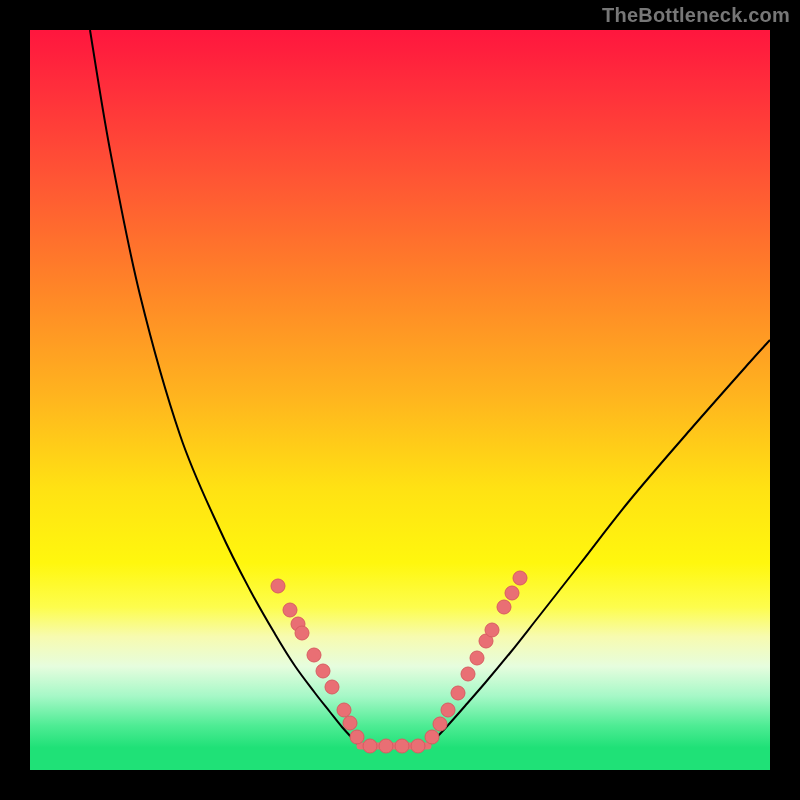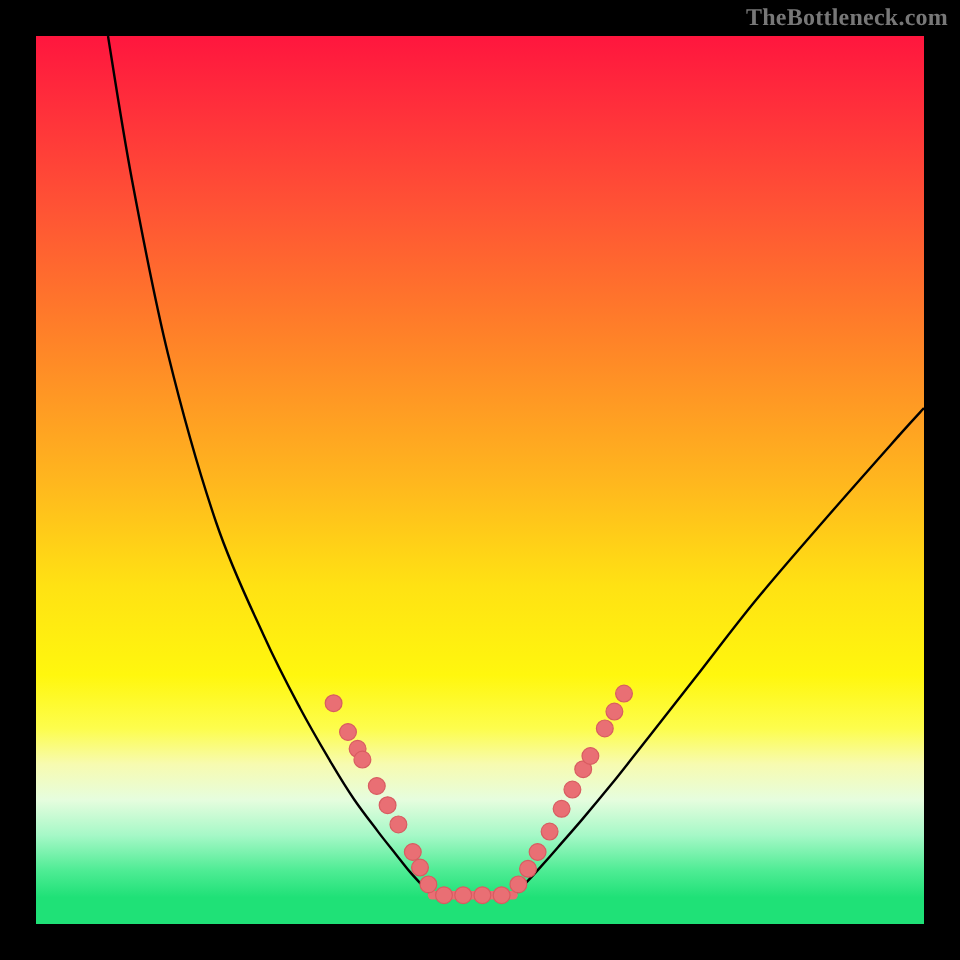"TheBottleneck.com" .frame { font-family: Liberation Serif, serif -> none }
